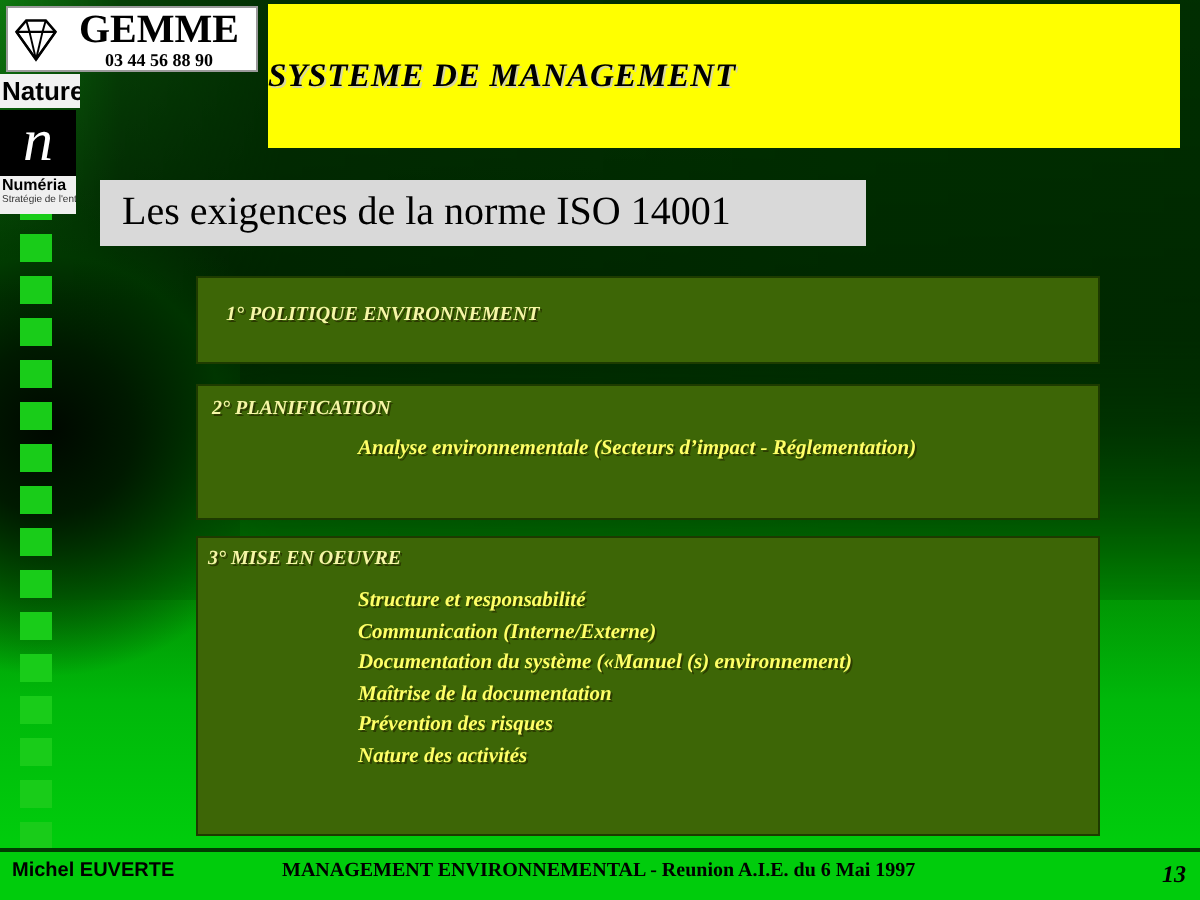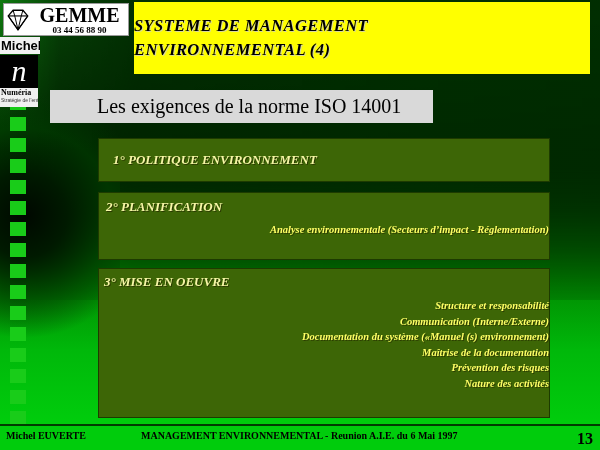"Michel" span { text: Michel -> Nature }
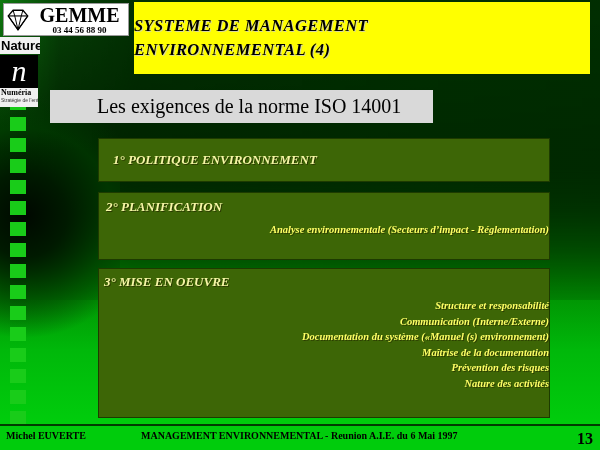"ENVIRONNEMENTAL (4)" div.tline { html: <div>ENVIRONNEMENTAL (4)</div> -> none }
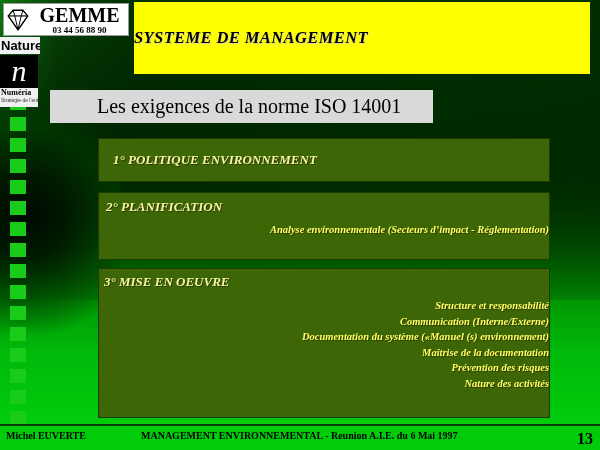"Numéria" .numeria-name { font-family: Liberation Serif, serif -> Liberation Sans, sans-serif }
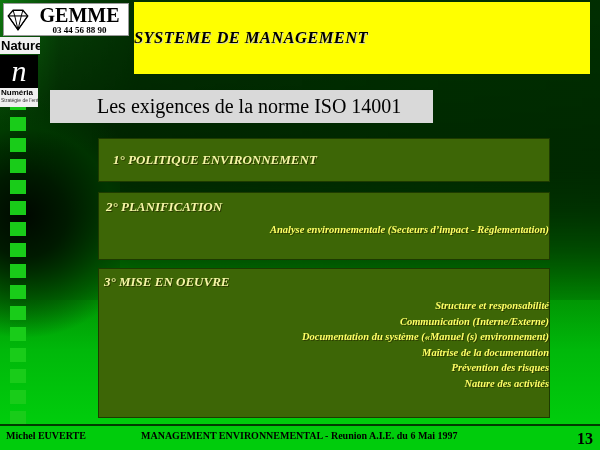"Les exigences de la norme" .subtitle-box span { margin-left: 36px -> none }
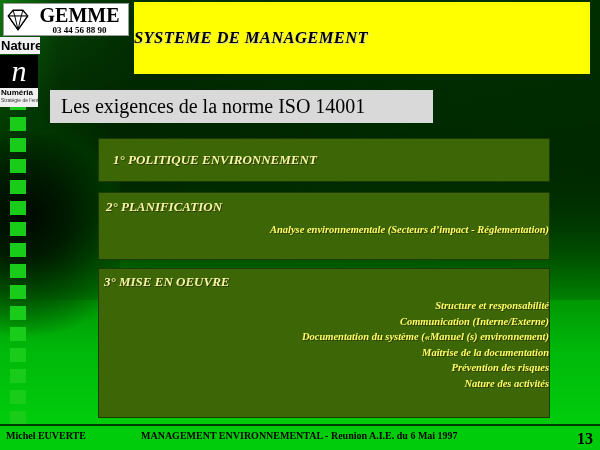"1° POLITIQUE ENVIRONNEMENT" .cbox .heading { font-size: 13px -> 10px }
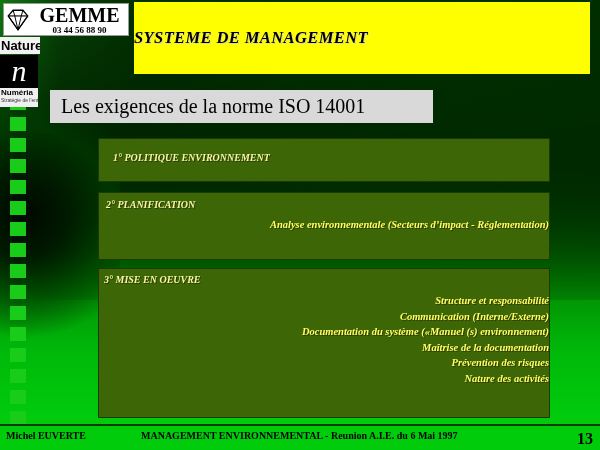"Analyse environnementale (Secteurs" .sublist li { text-align: right -> none }
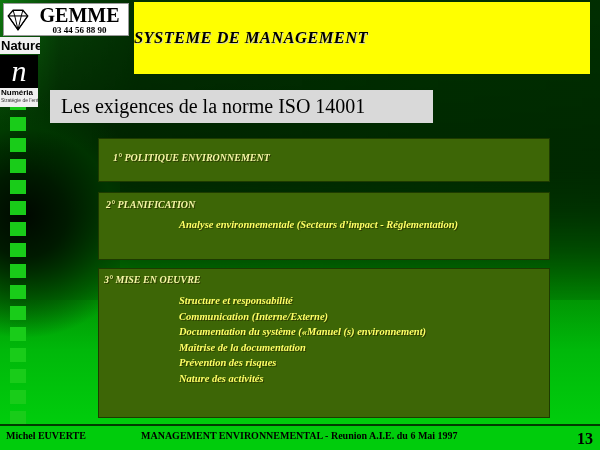"Michel EUVERTE" .footer .f-author { font-family: Liberation Serif, serif -> Liberation Sans, sans-serif }
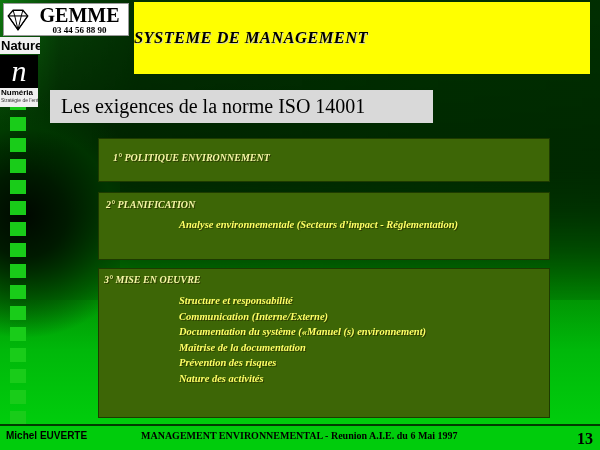"13" .footer .f-page { font-size: 16px -> 12px; font-style: none -> italic }
